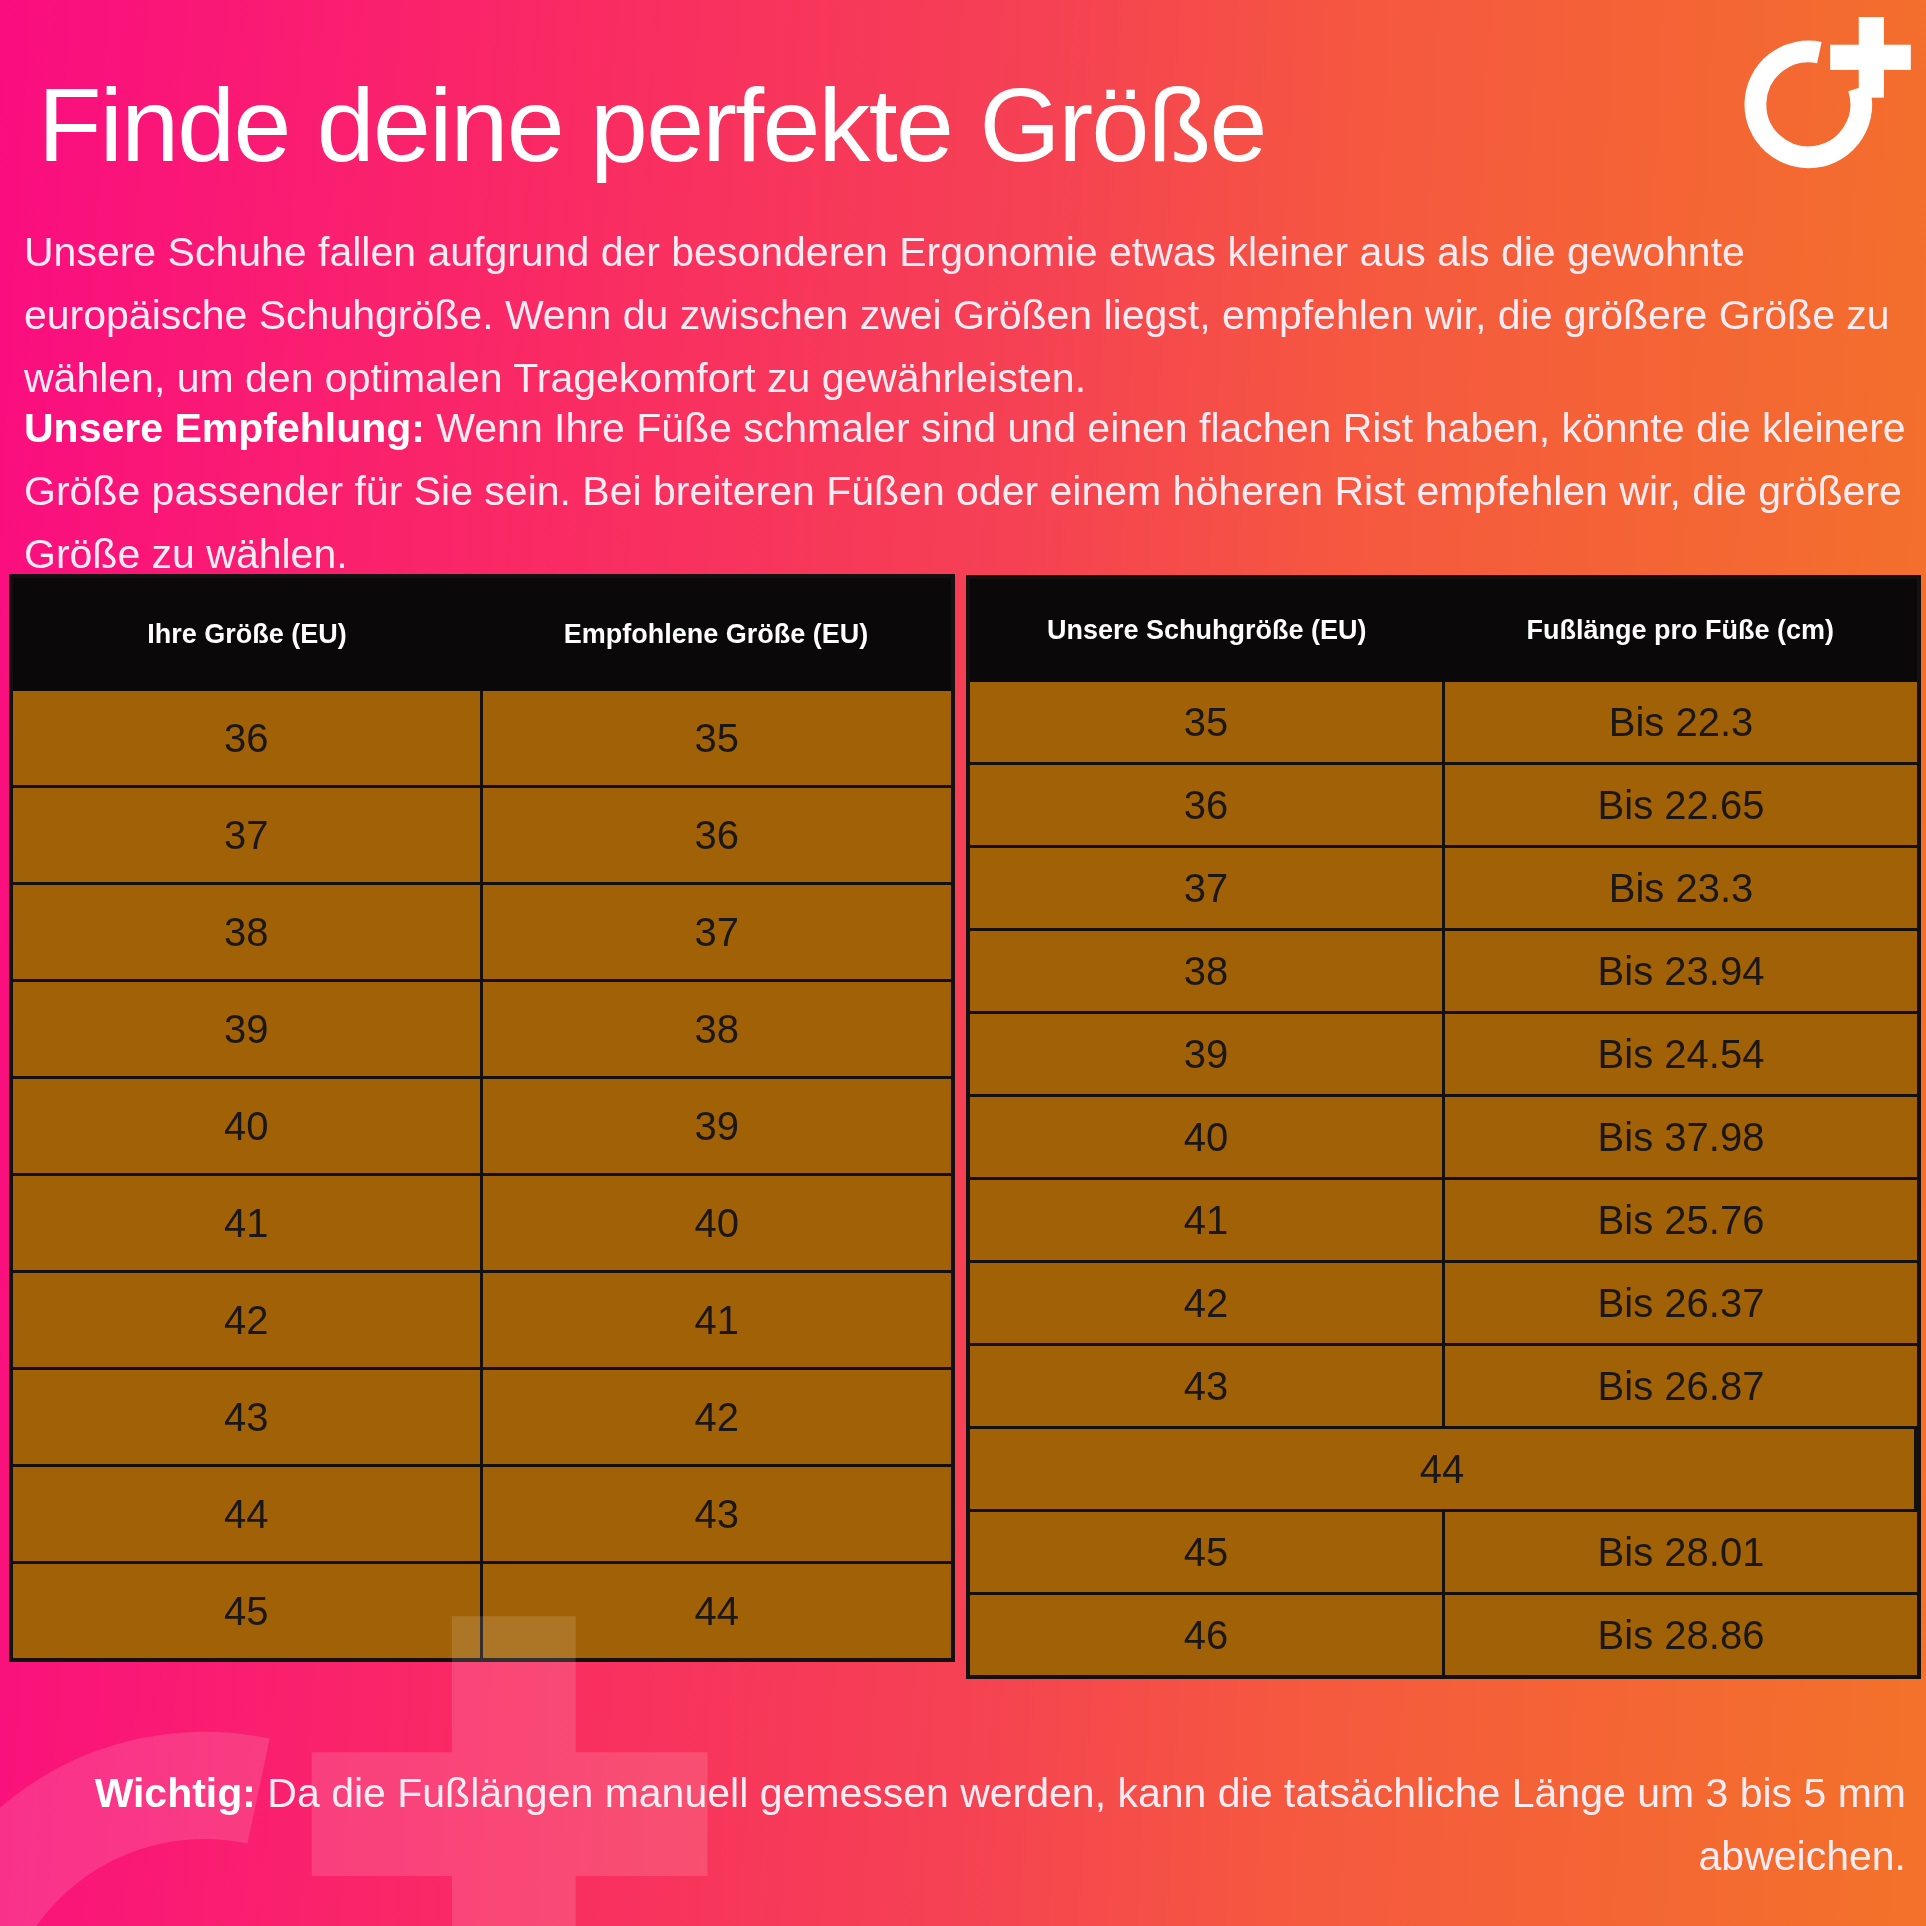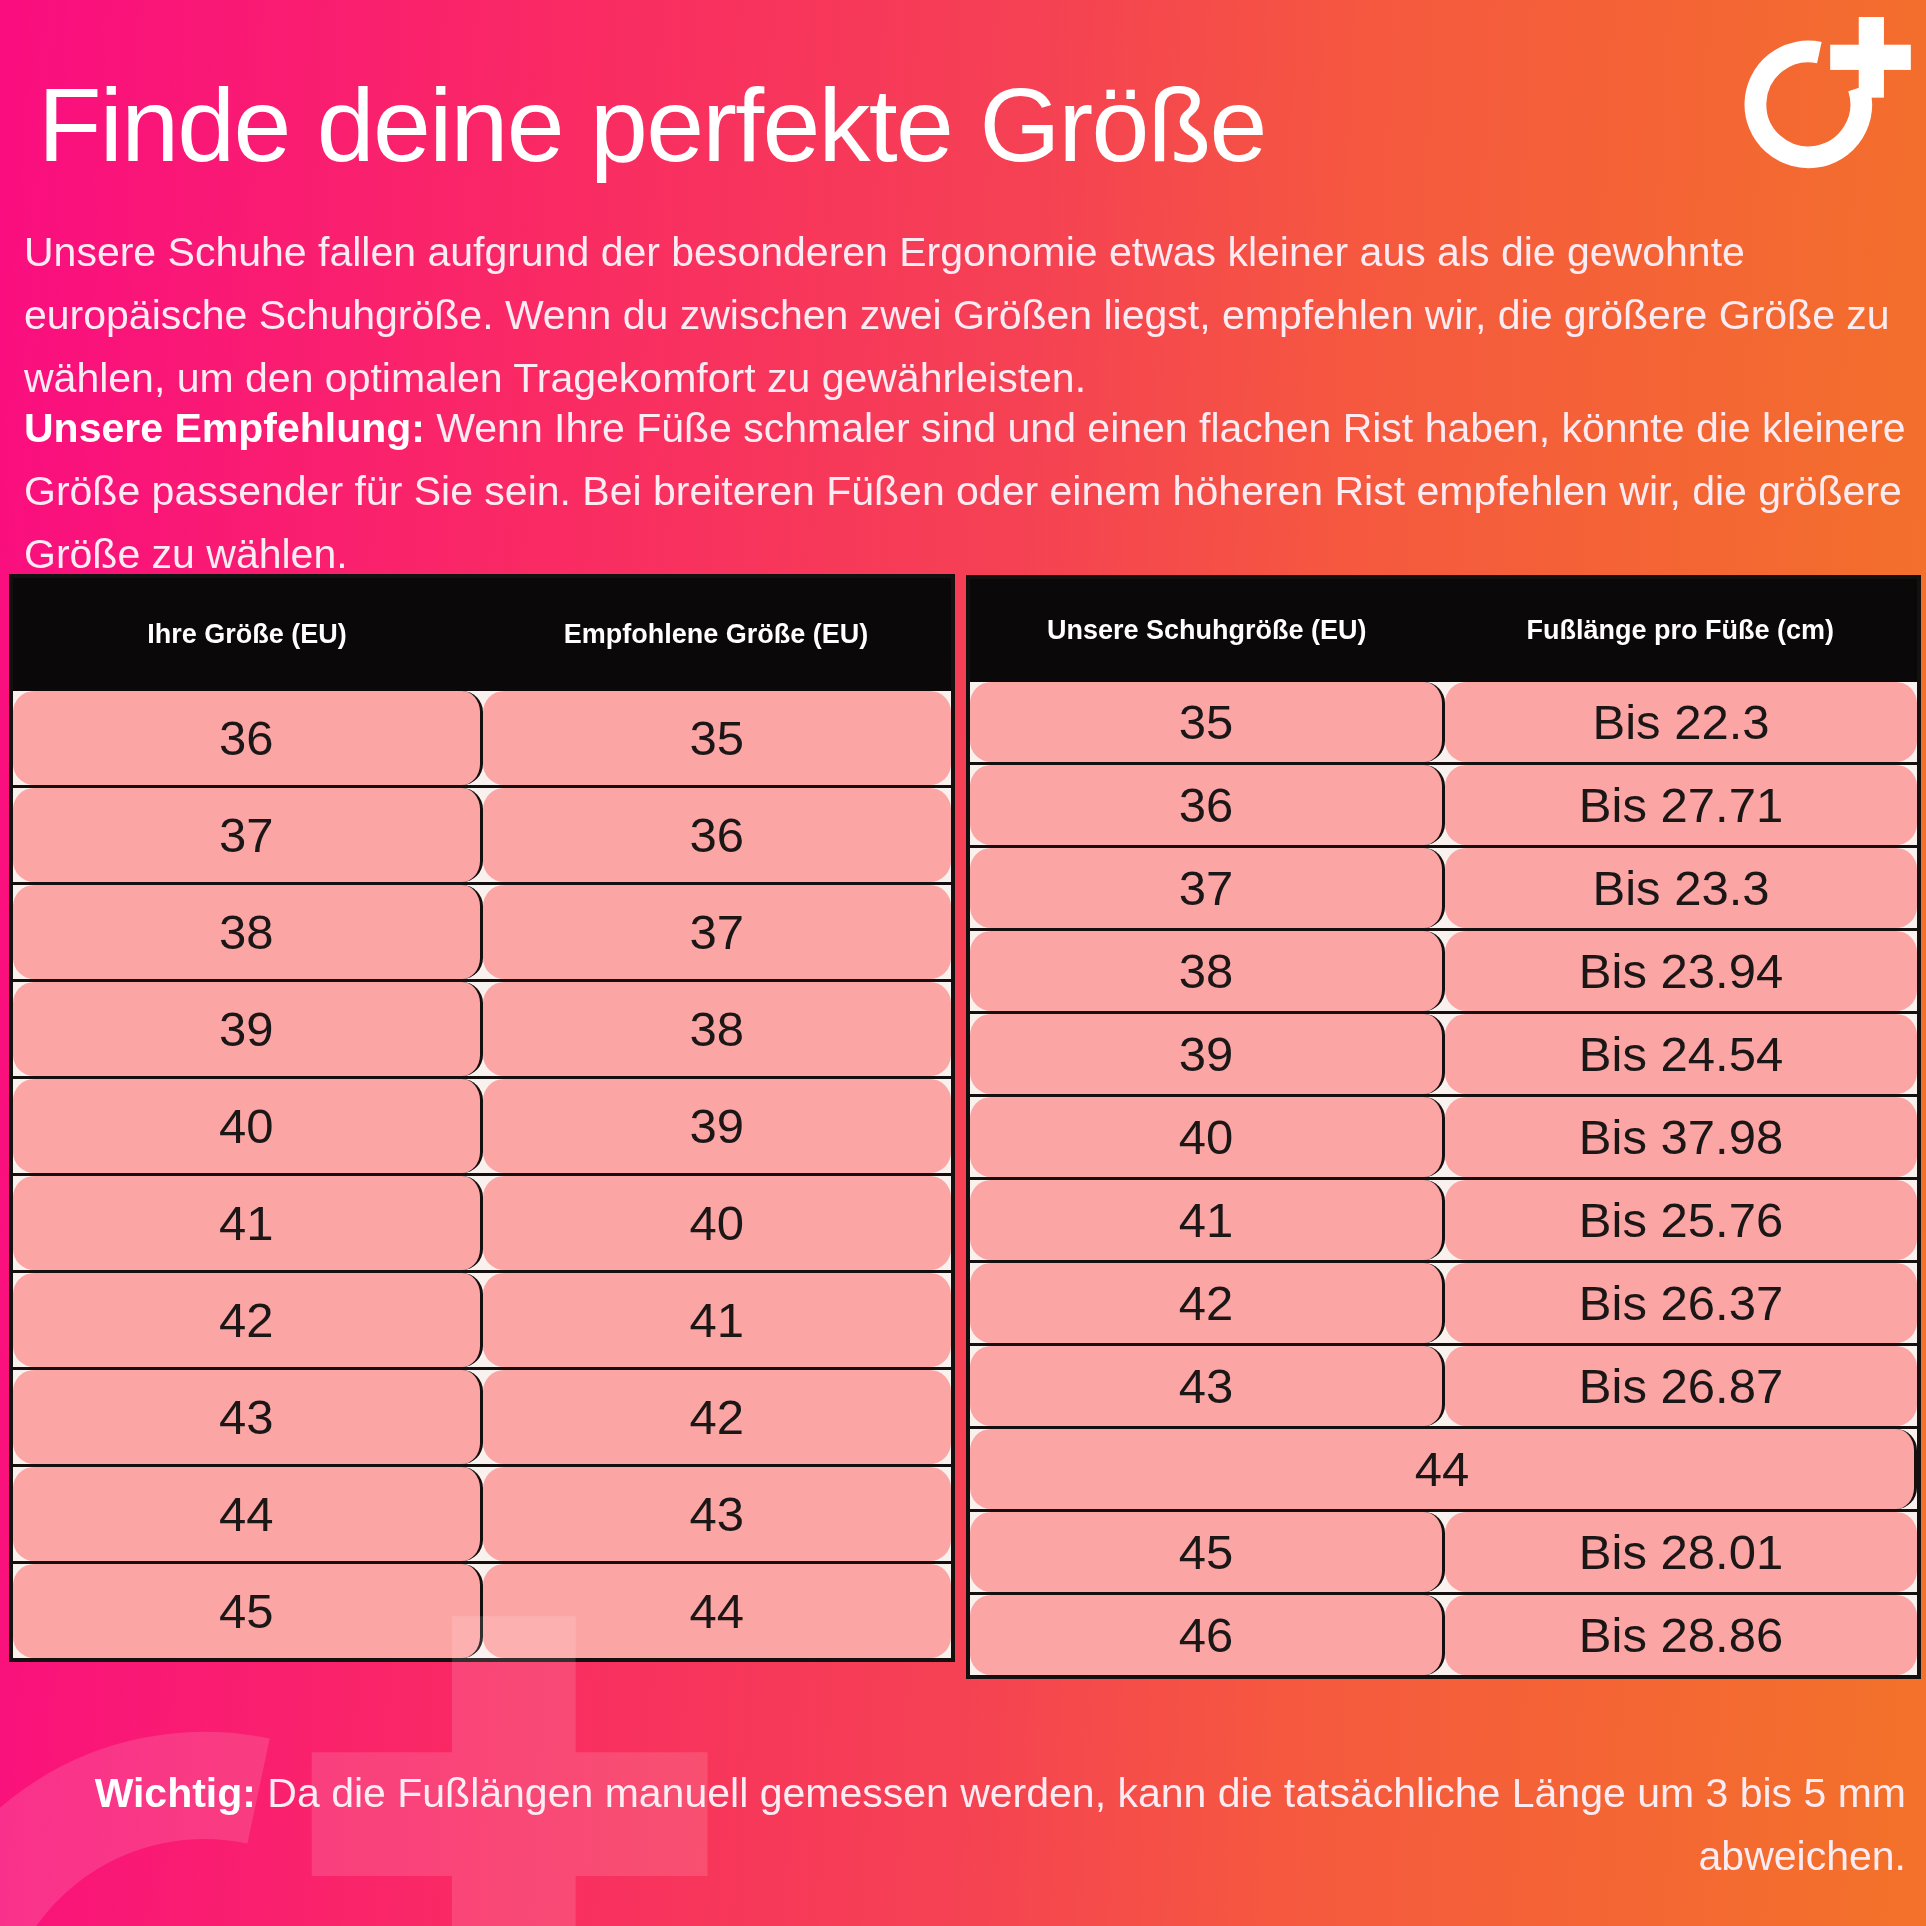"36" .td { background: #fca5a5 -> #a16207; border-radius: 21px -> none; font-size: 49px -> 40px }
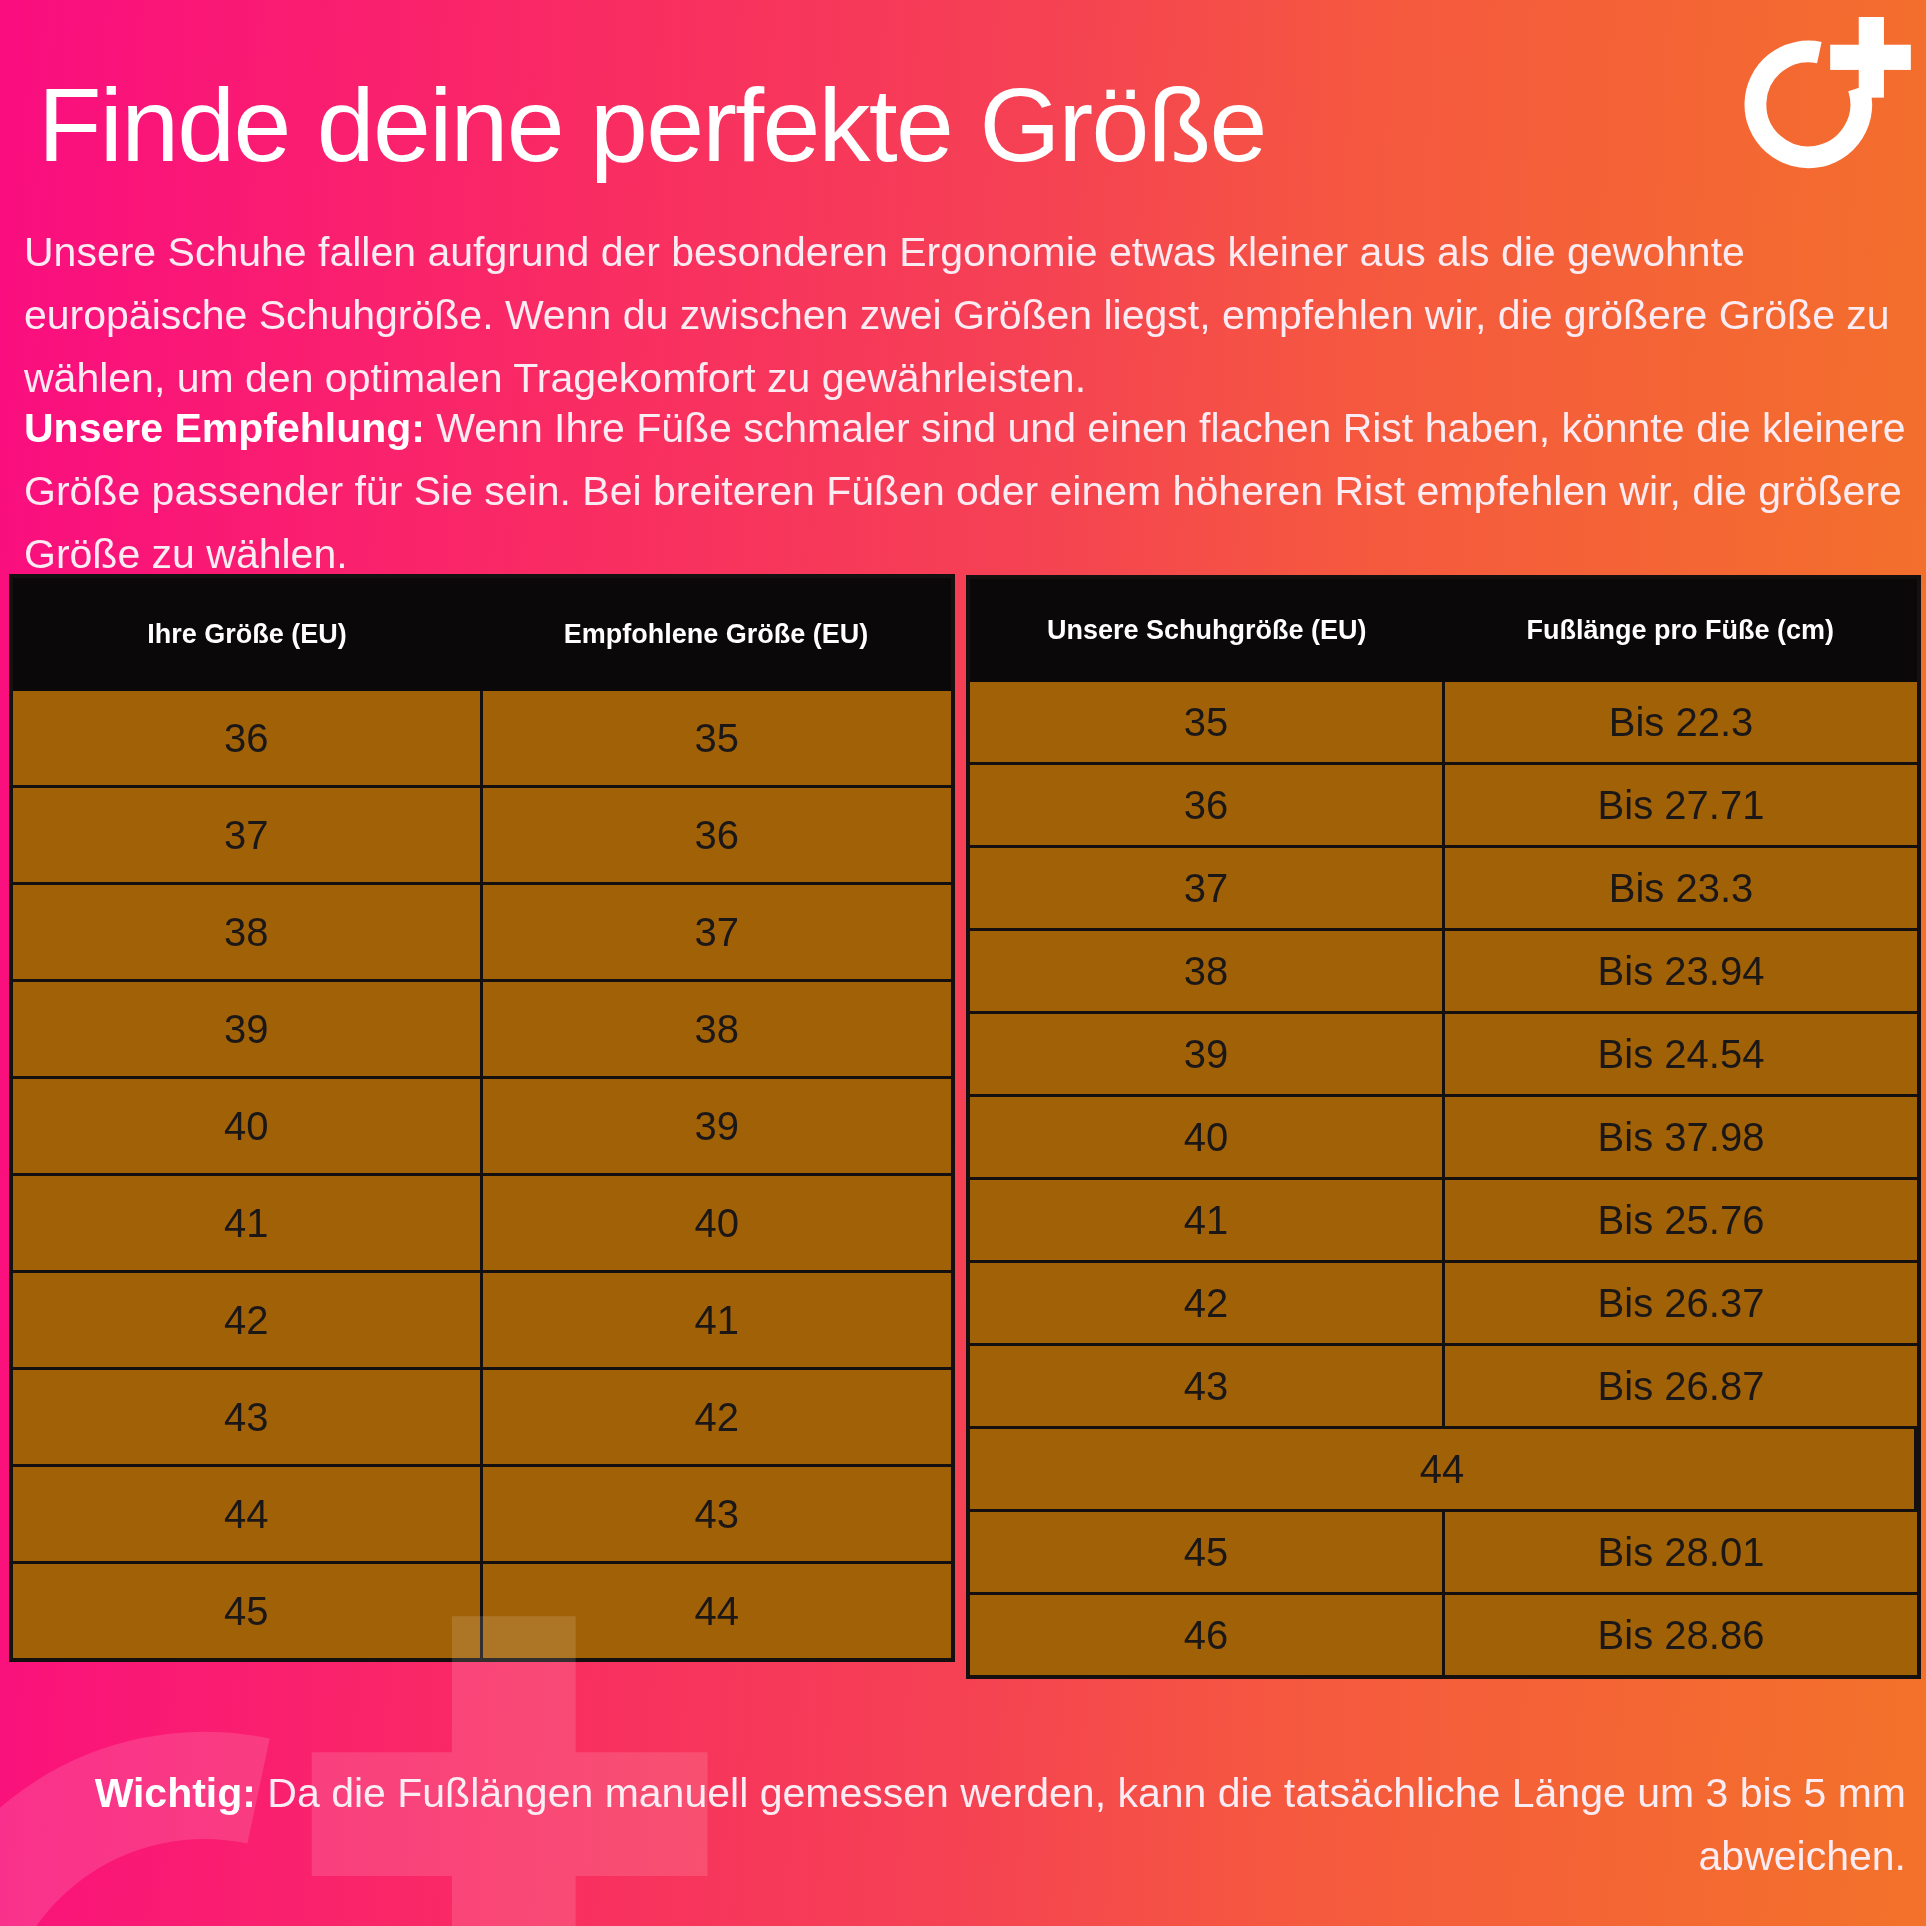"Bis 27.71" div.td { text: 27.71 -> 22.65 }
